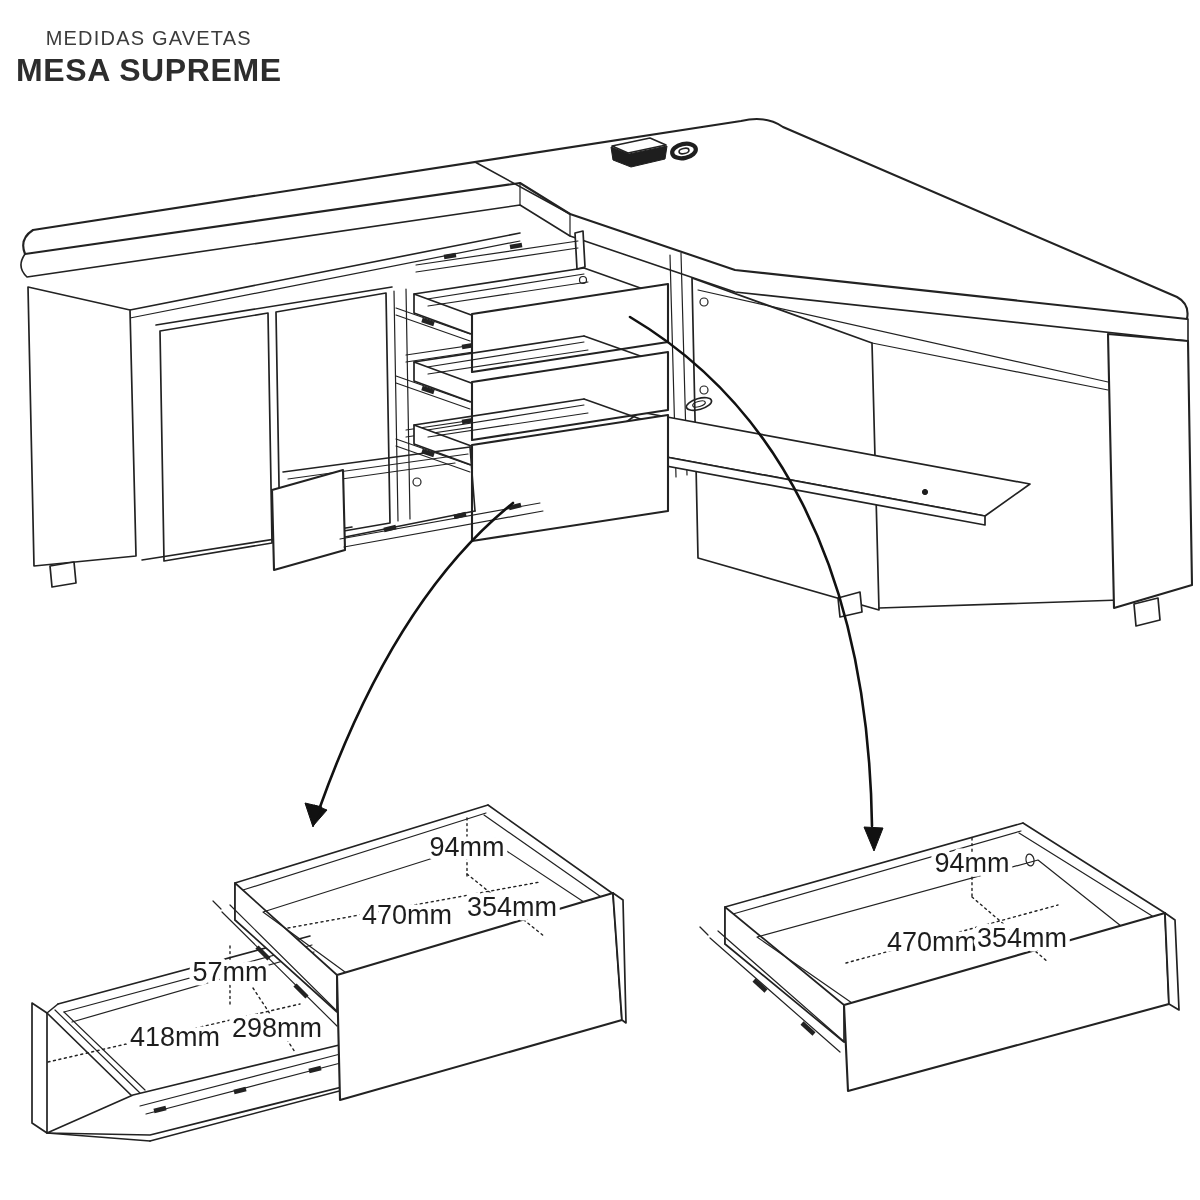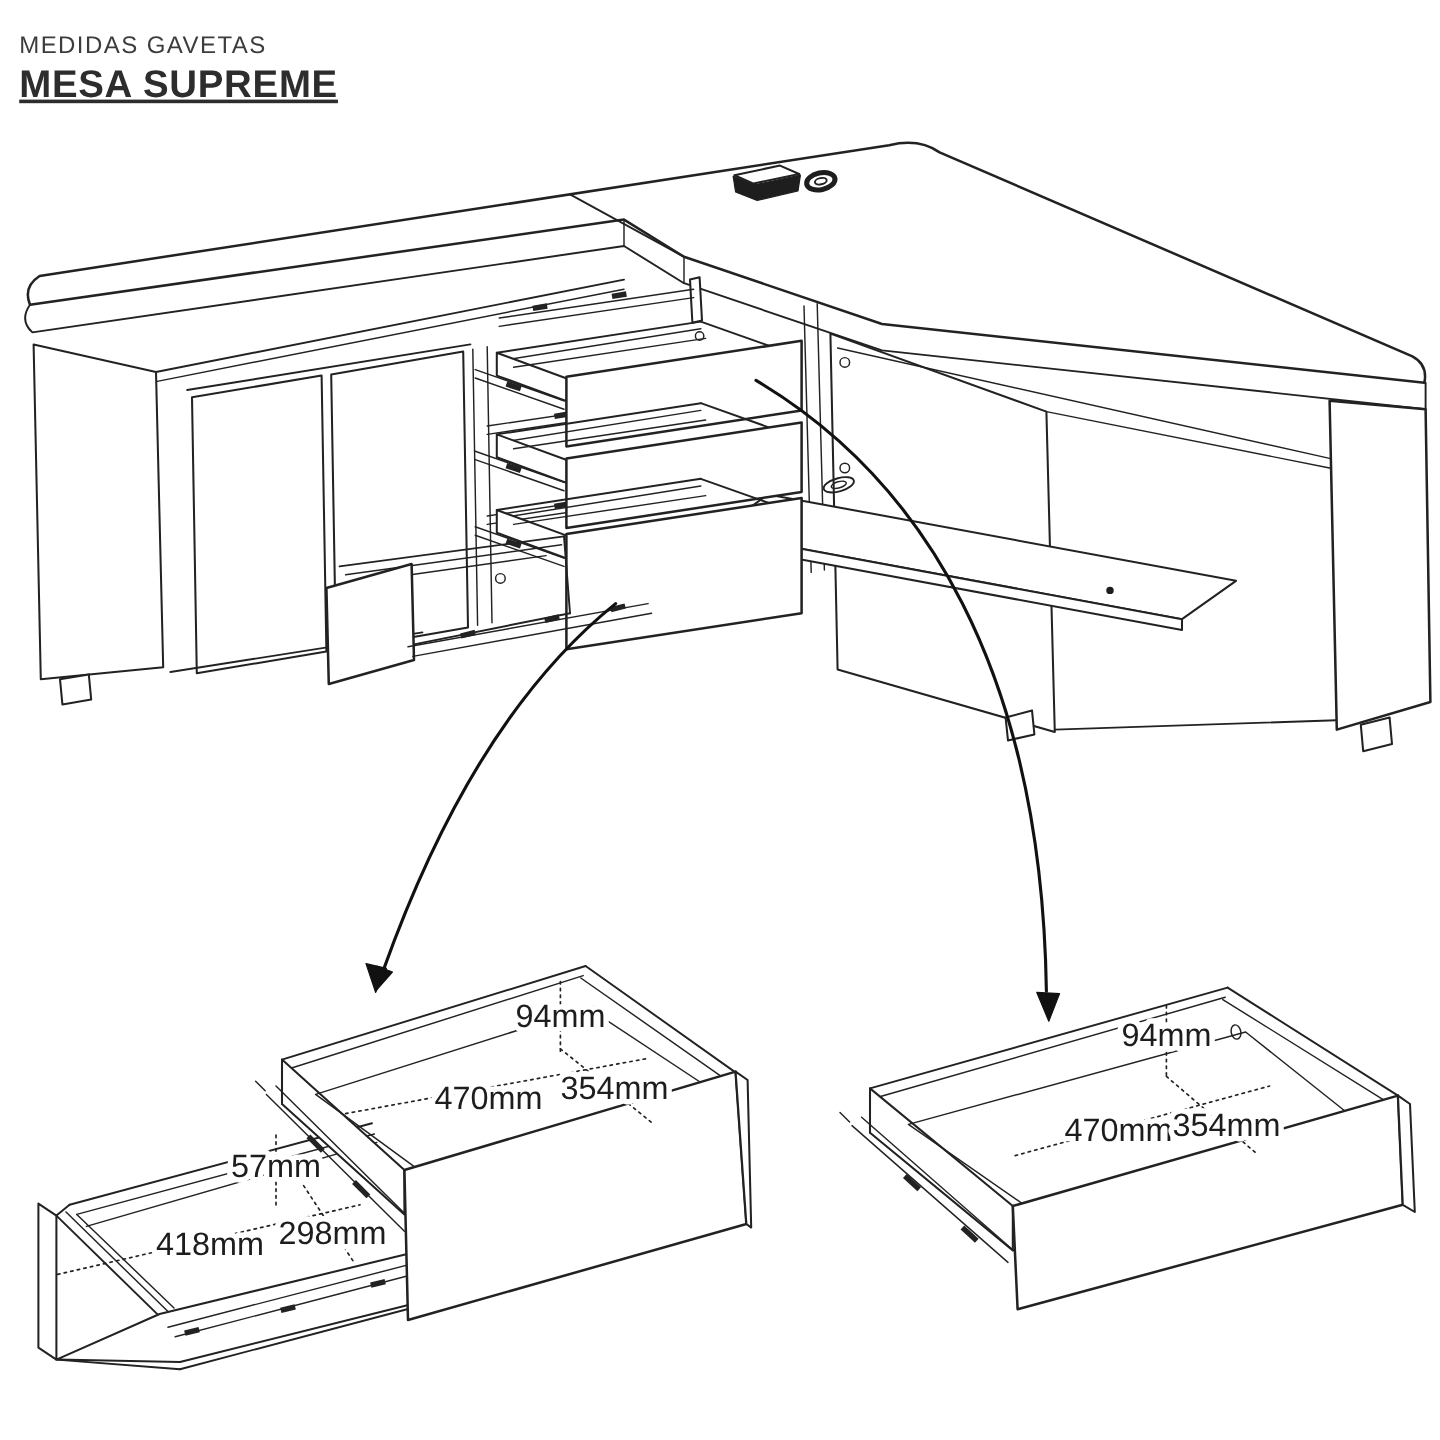"MEDIDAS GAVETAS" .stage { text-align: none -> center }
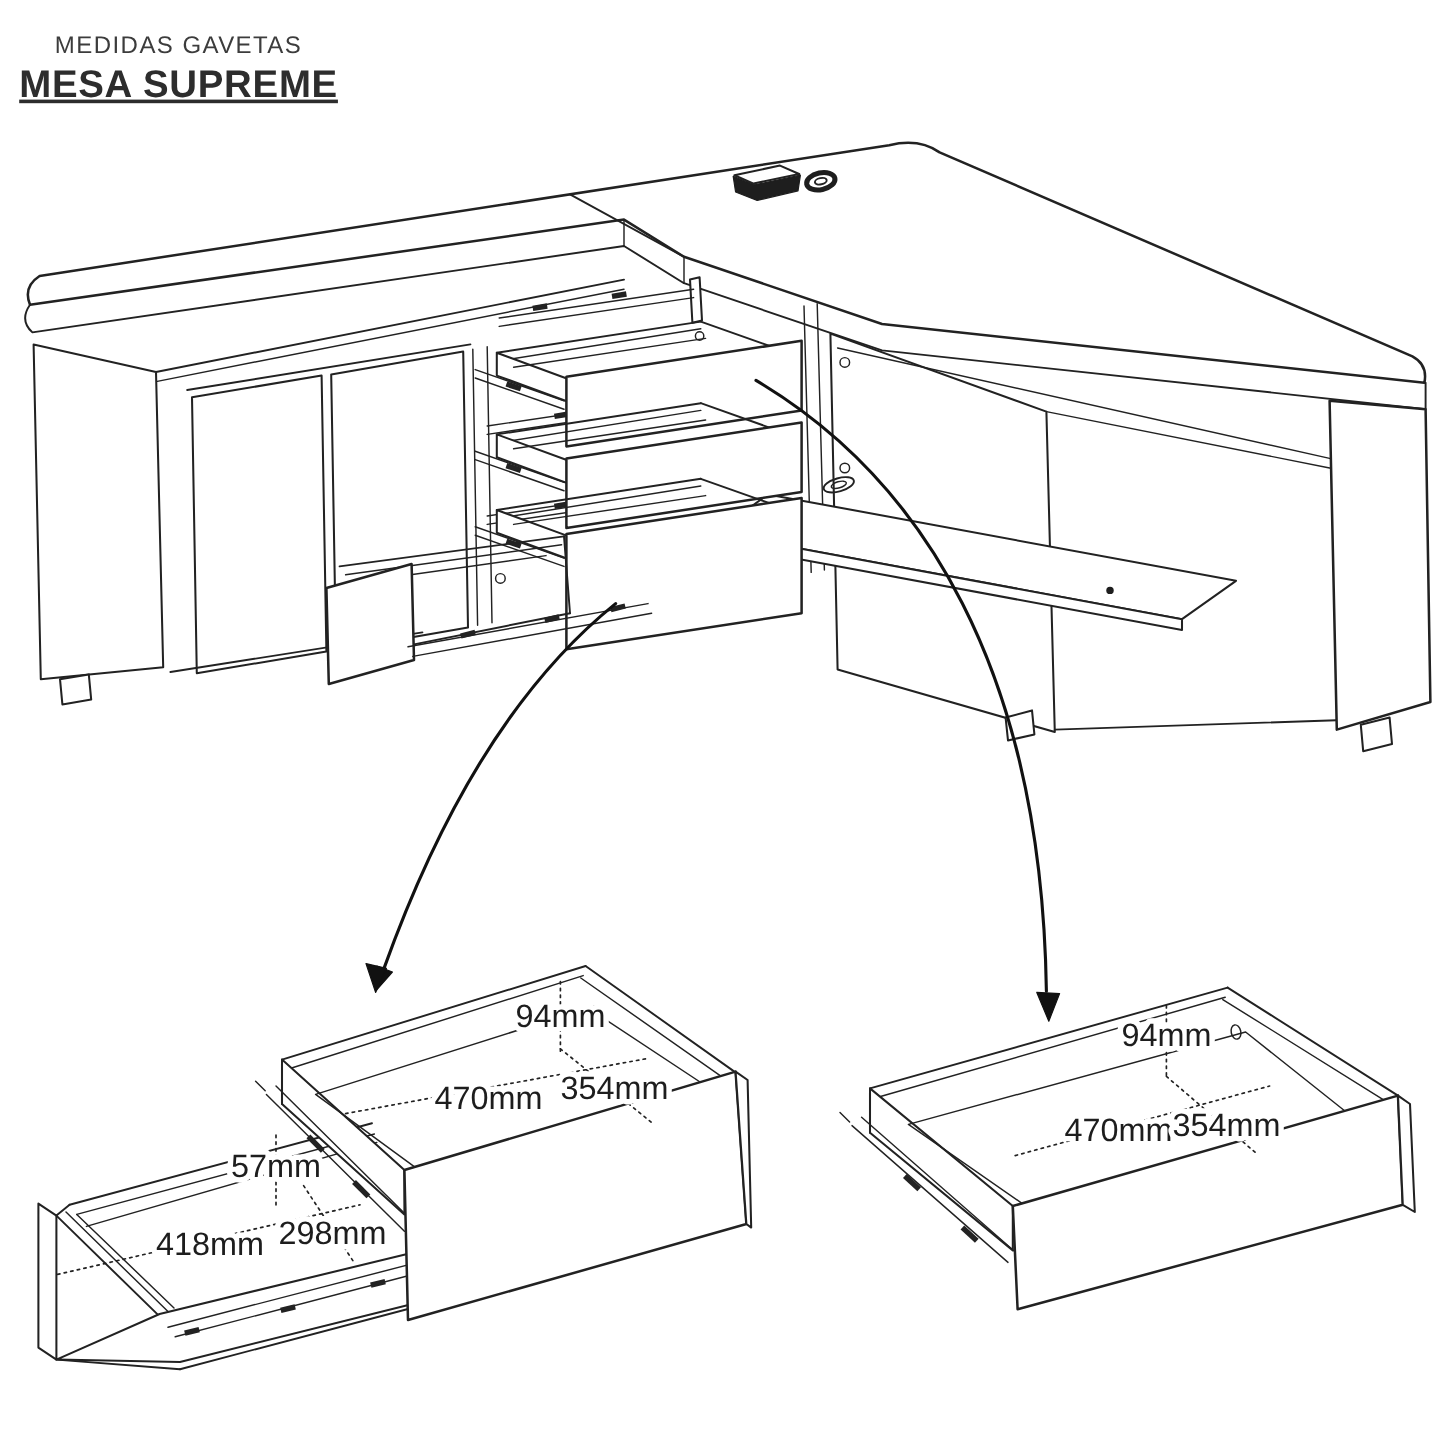"MESA SUPREME" .title { text-decoration: underline -> none }
